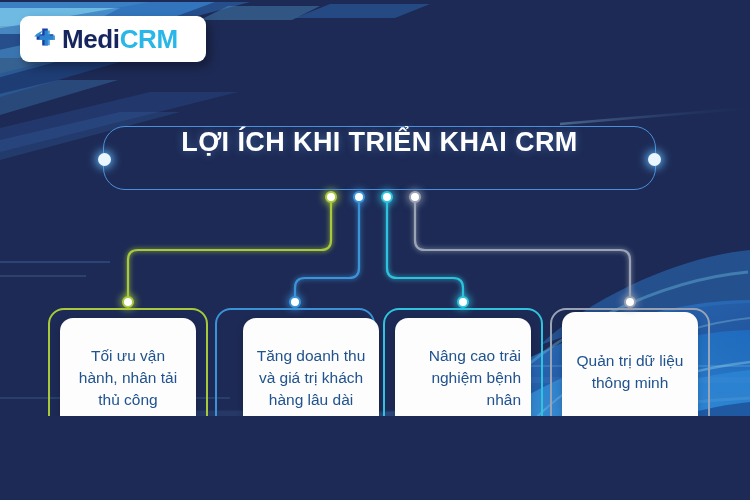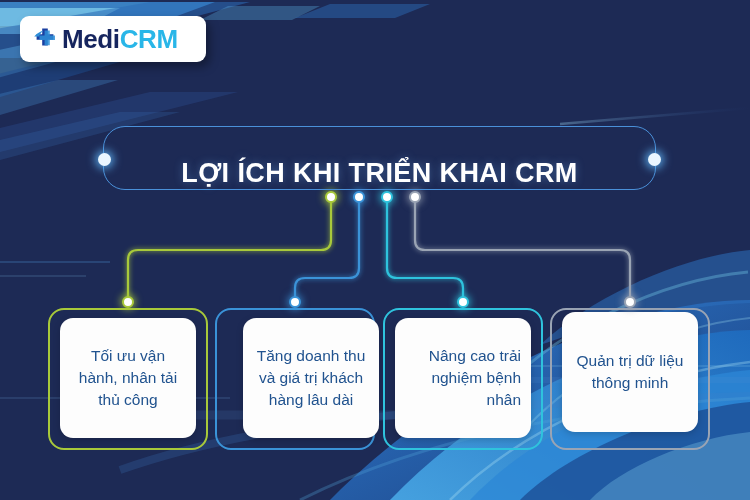"MediCRM" #stage { height: 500px -> 416px }
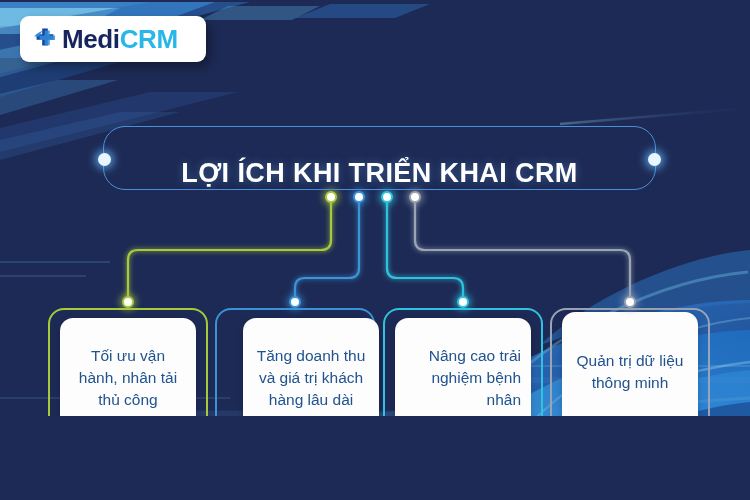"LỢI ÍCH KHI TRIỂN KHAI" .title-box { align-items: flex-end -> flex-start }
